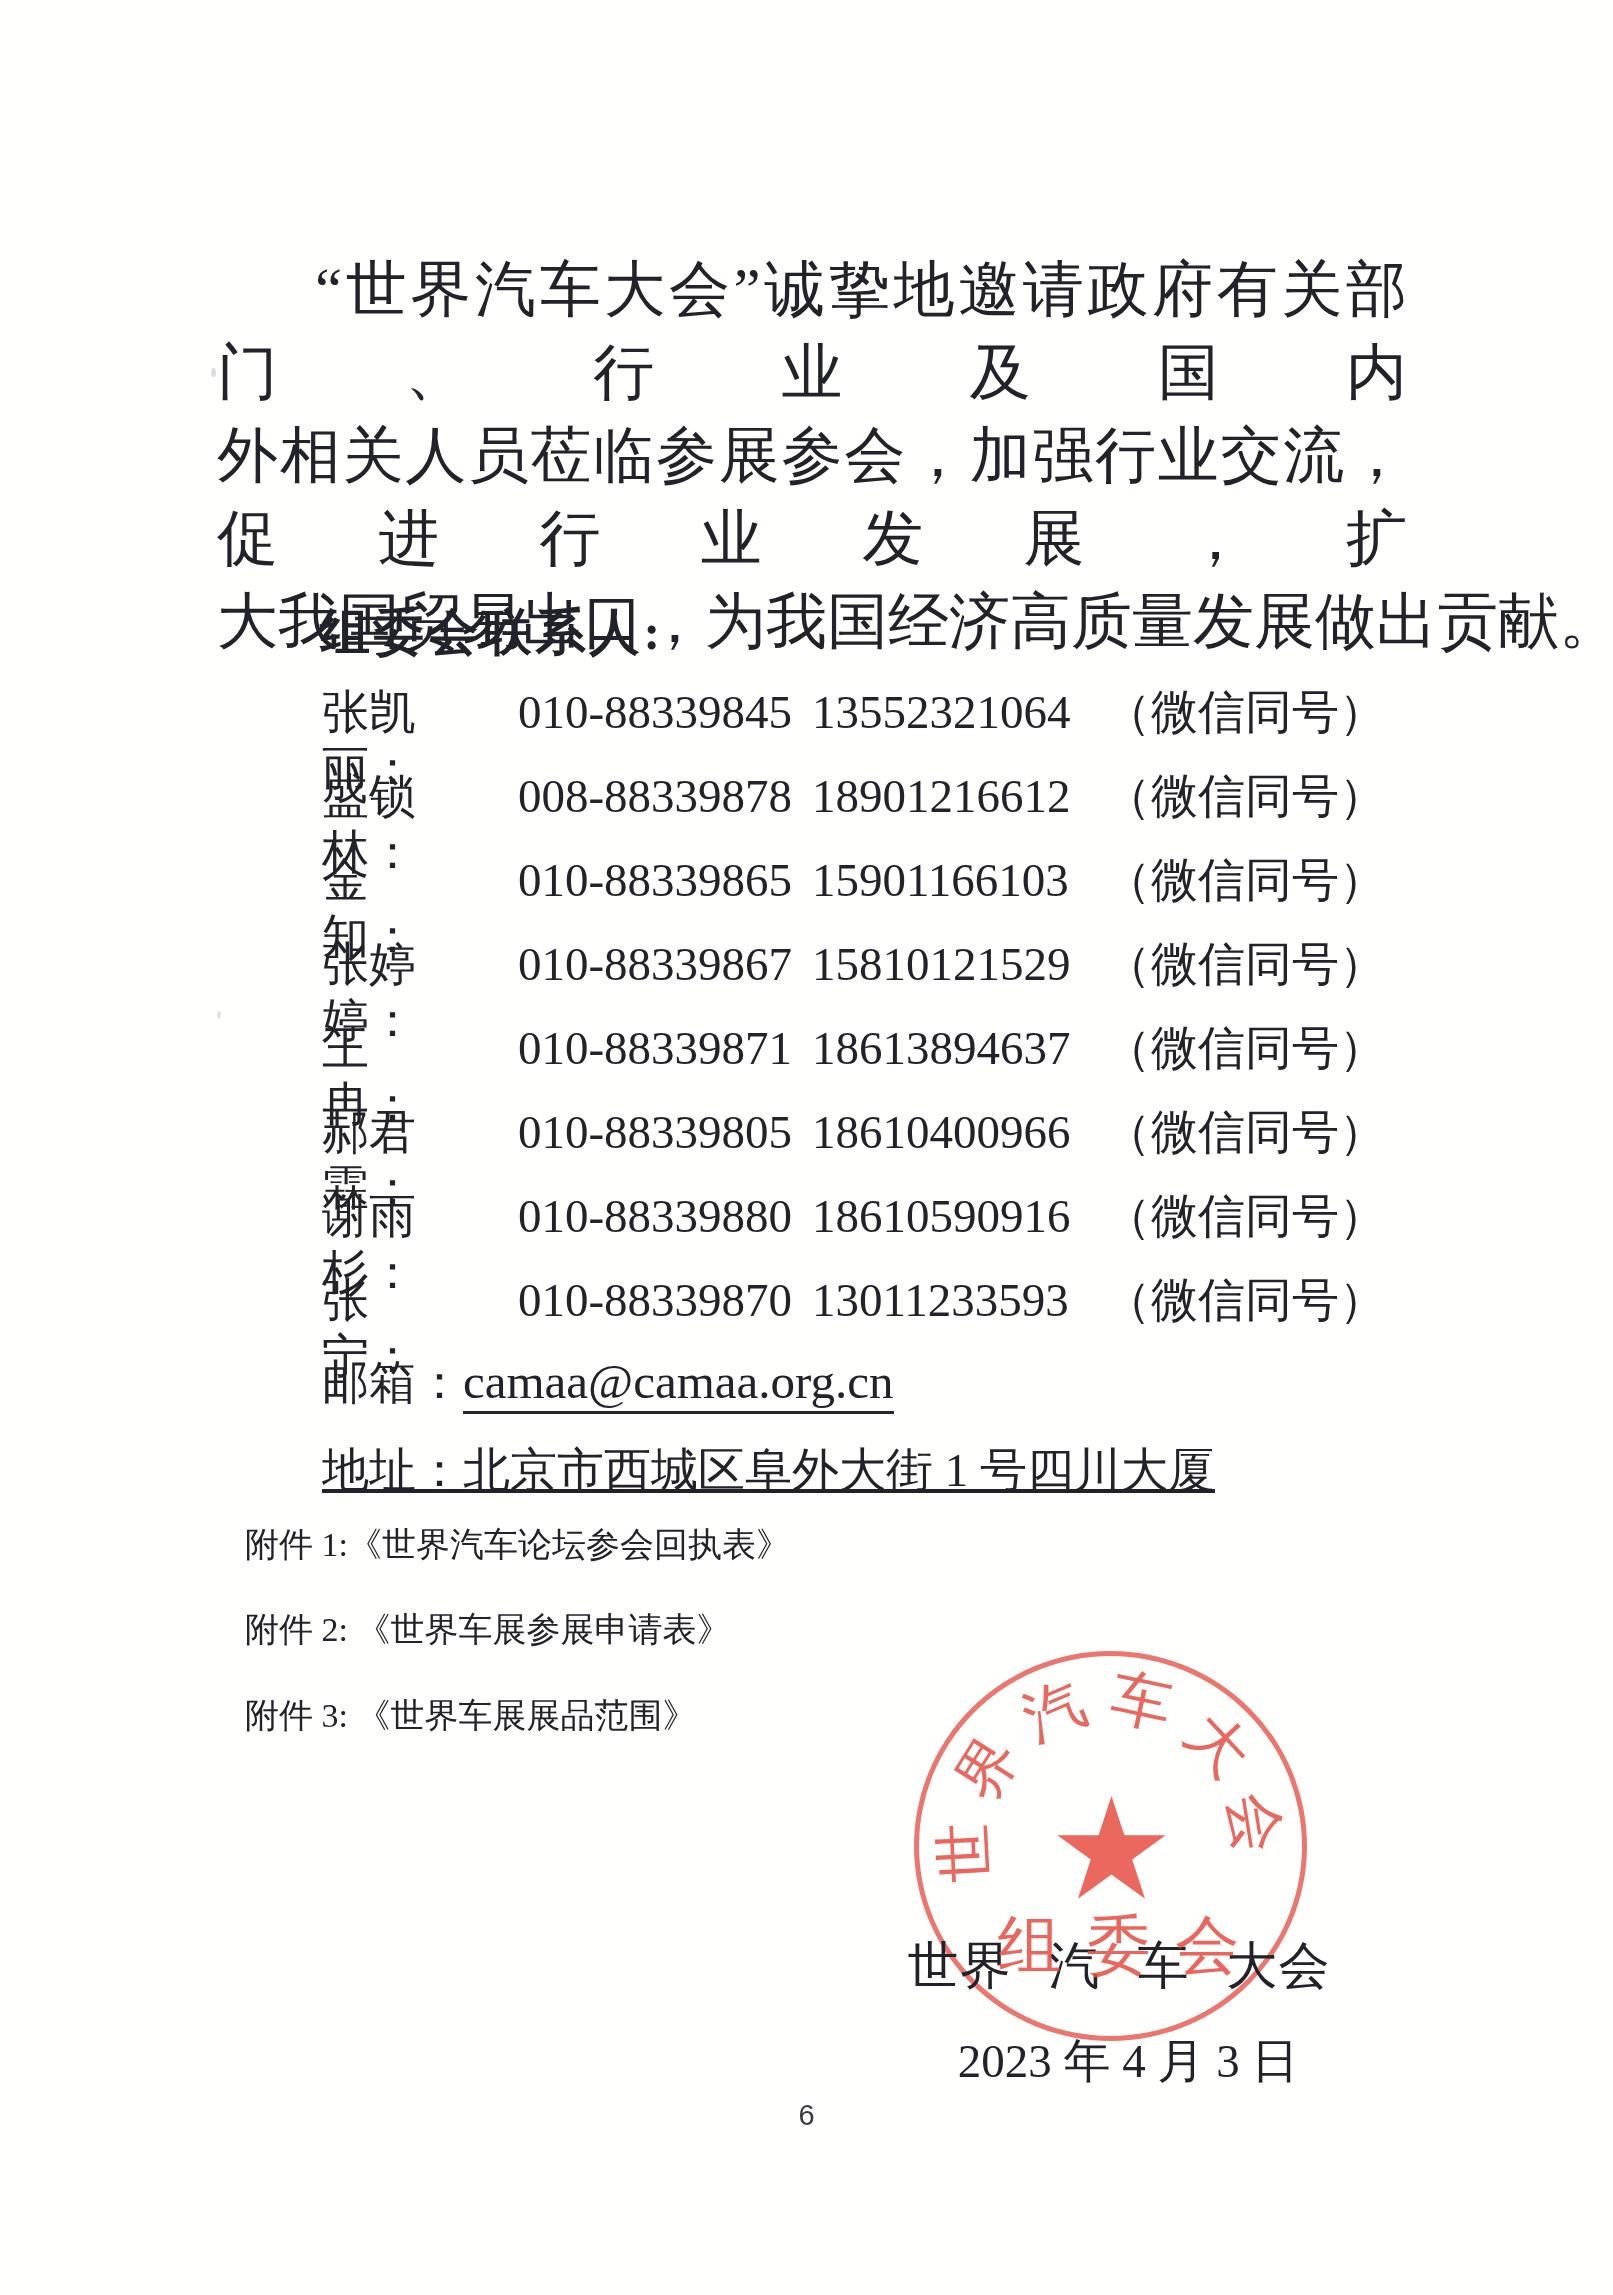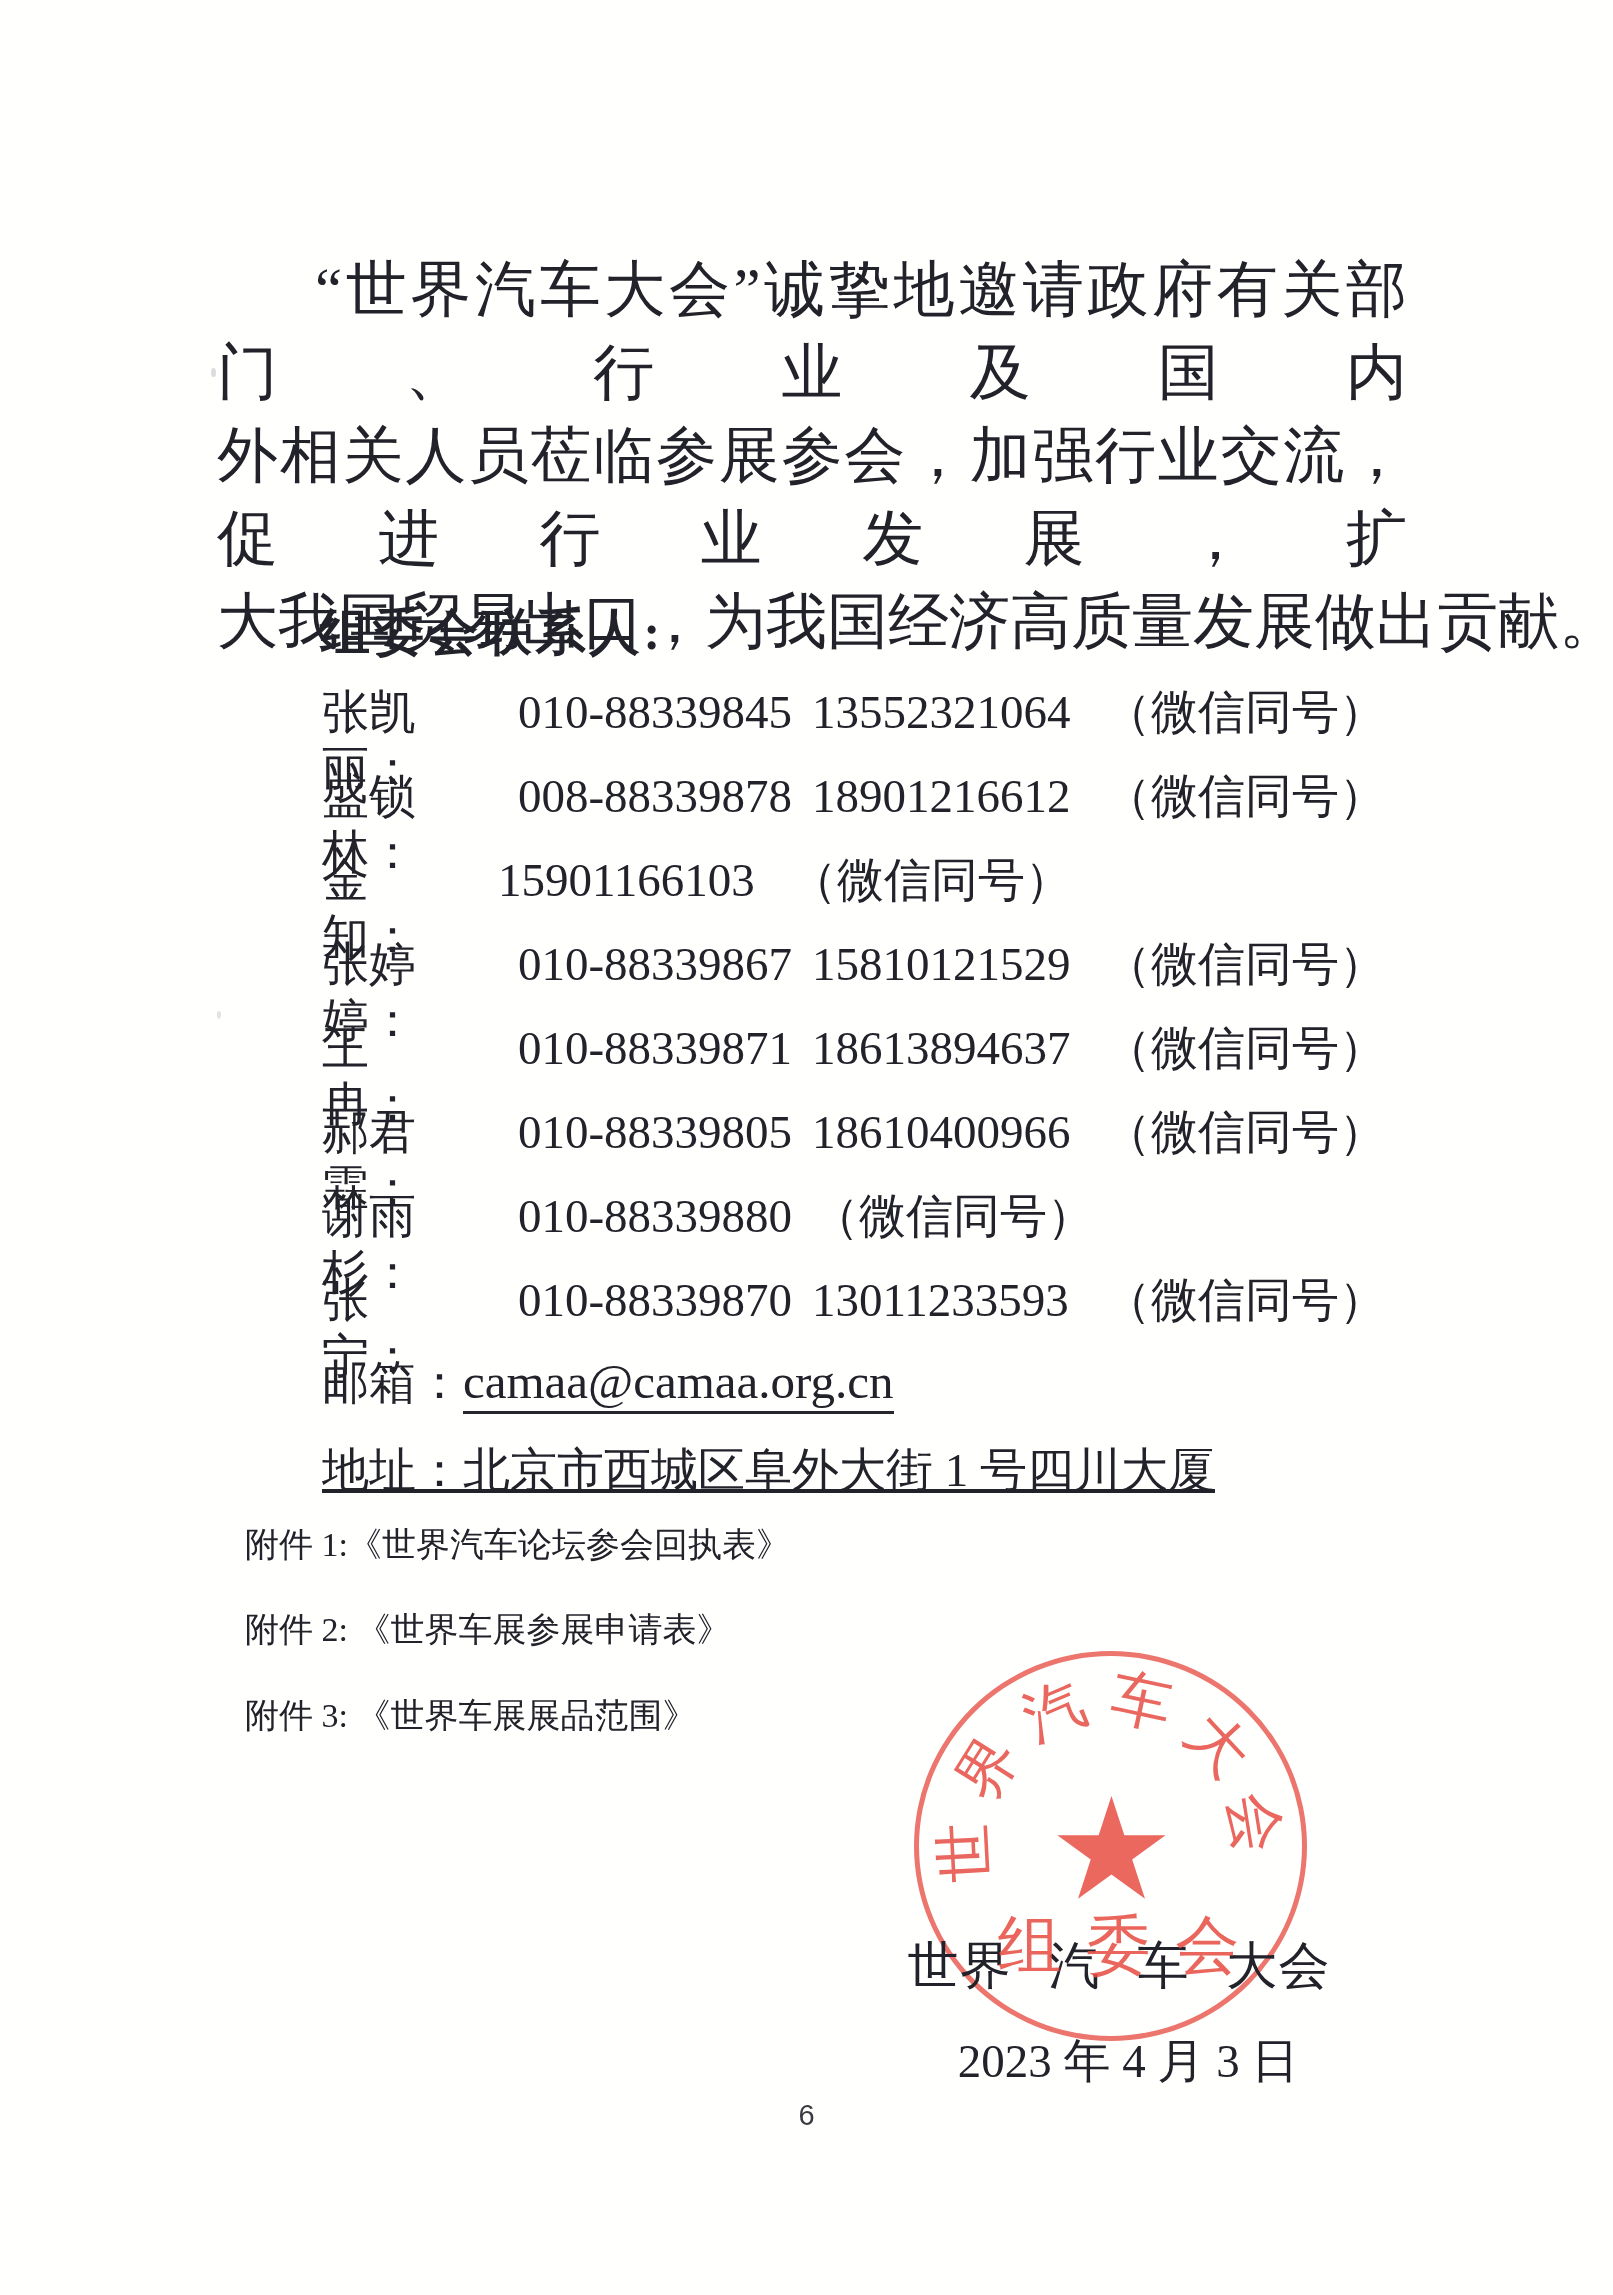"010-88339865" span.c-phone { html: none -> <span>010-88339865</span> }
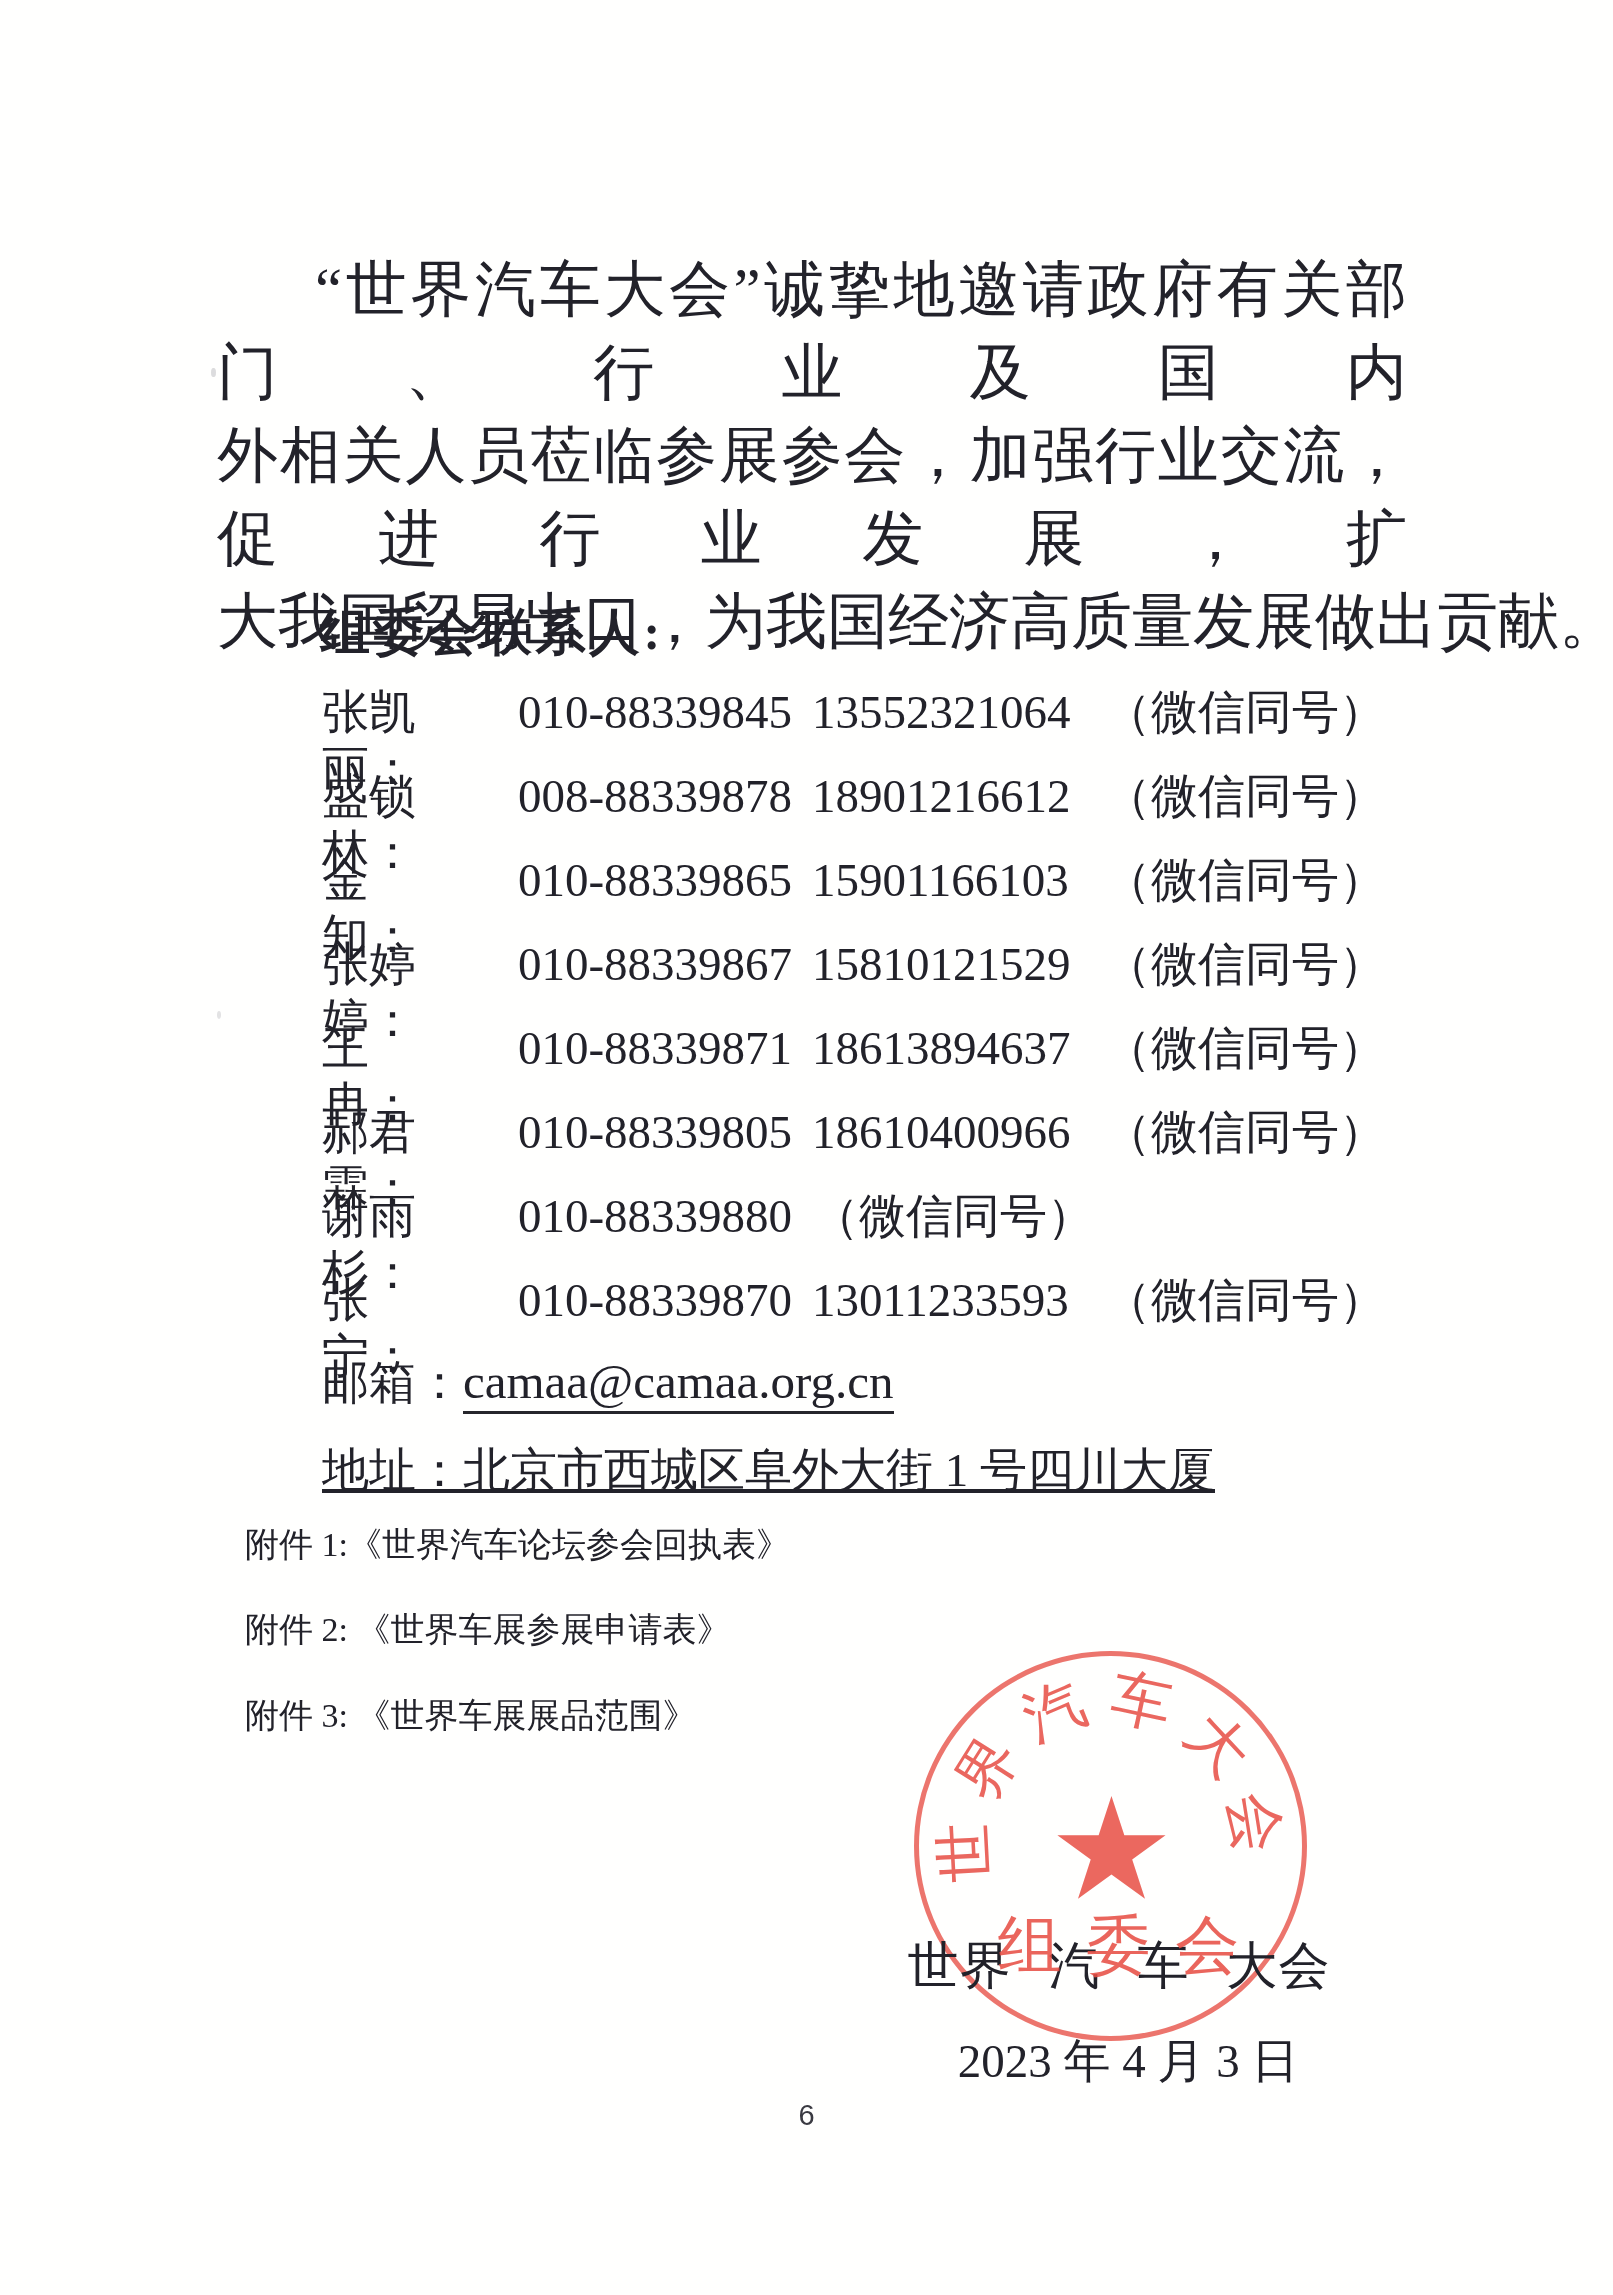"18610590916" span.c-mobile { html: none -> <span>18610590916</span> }
